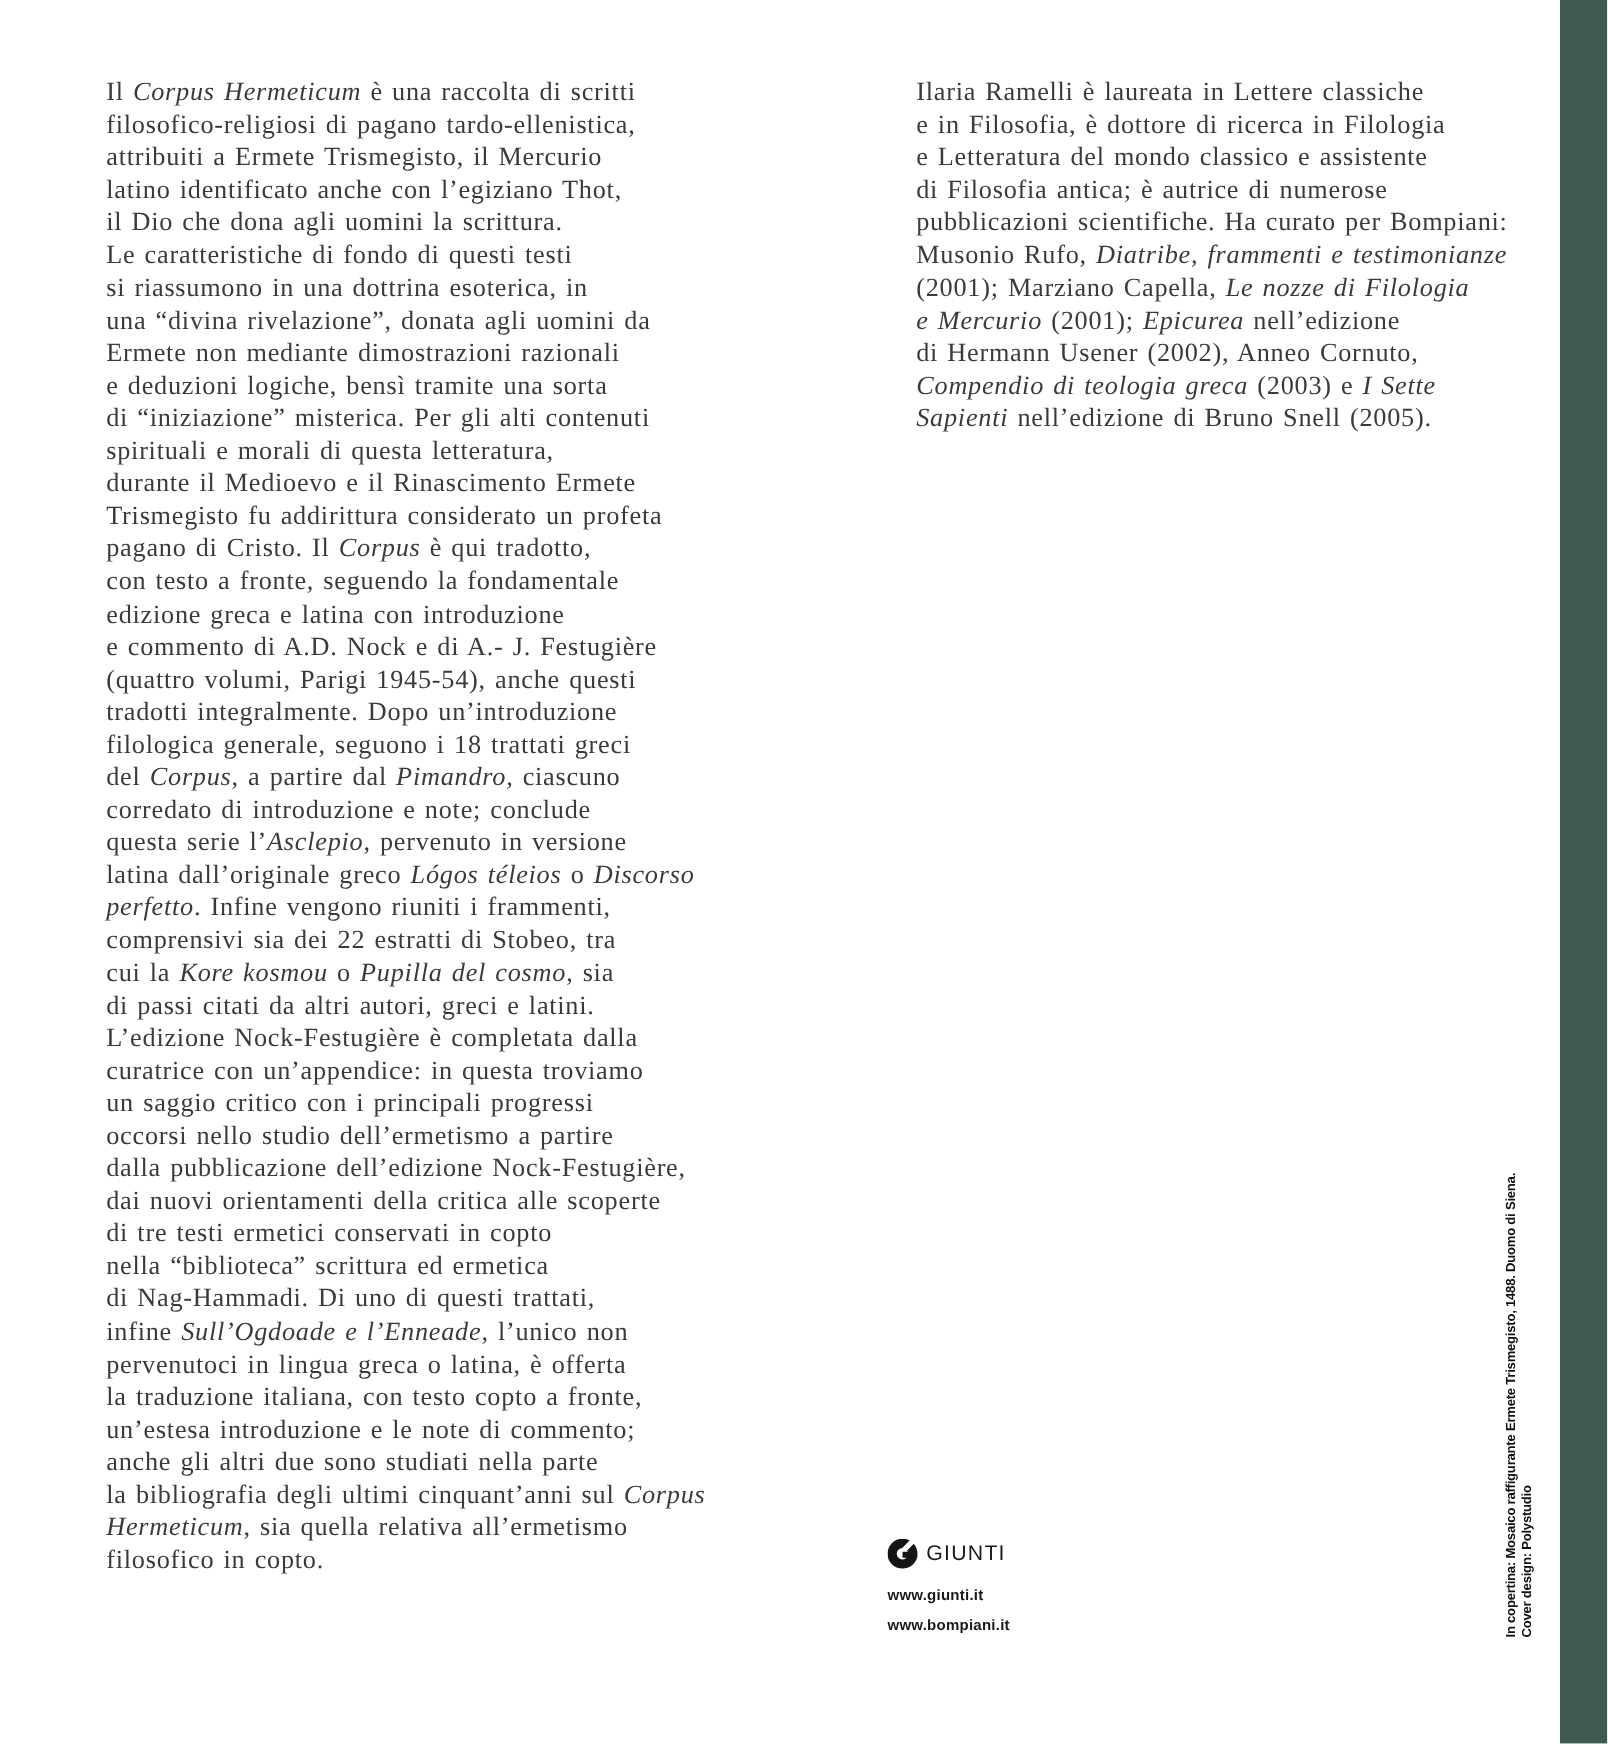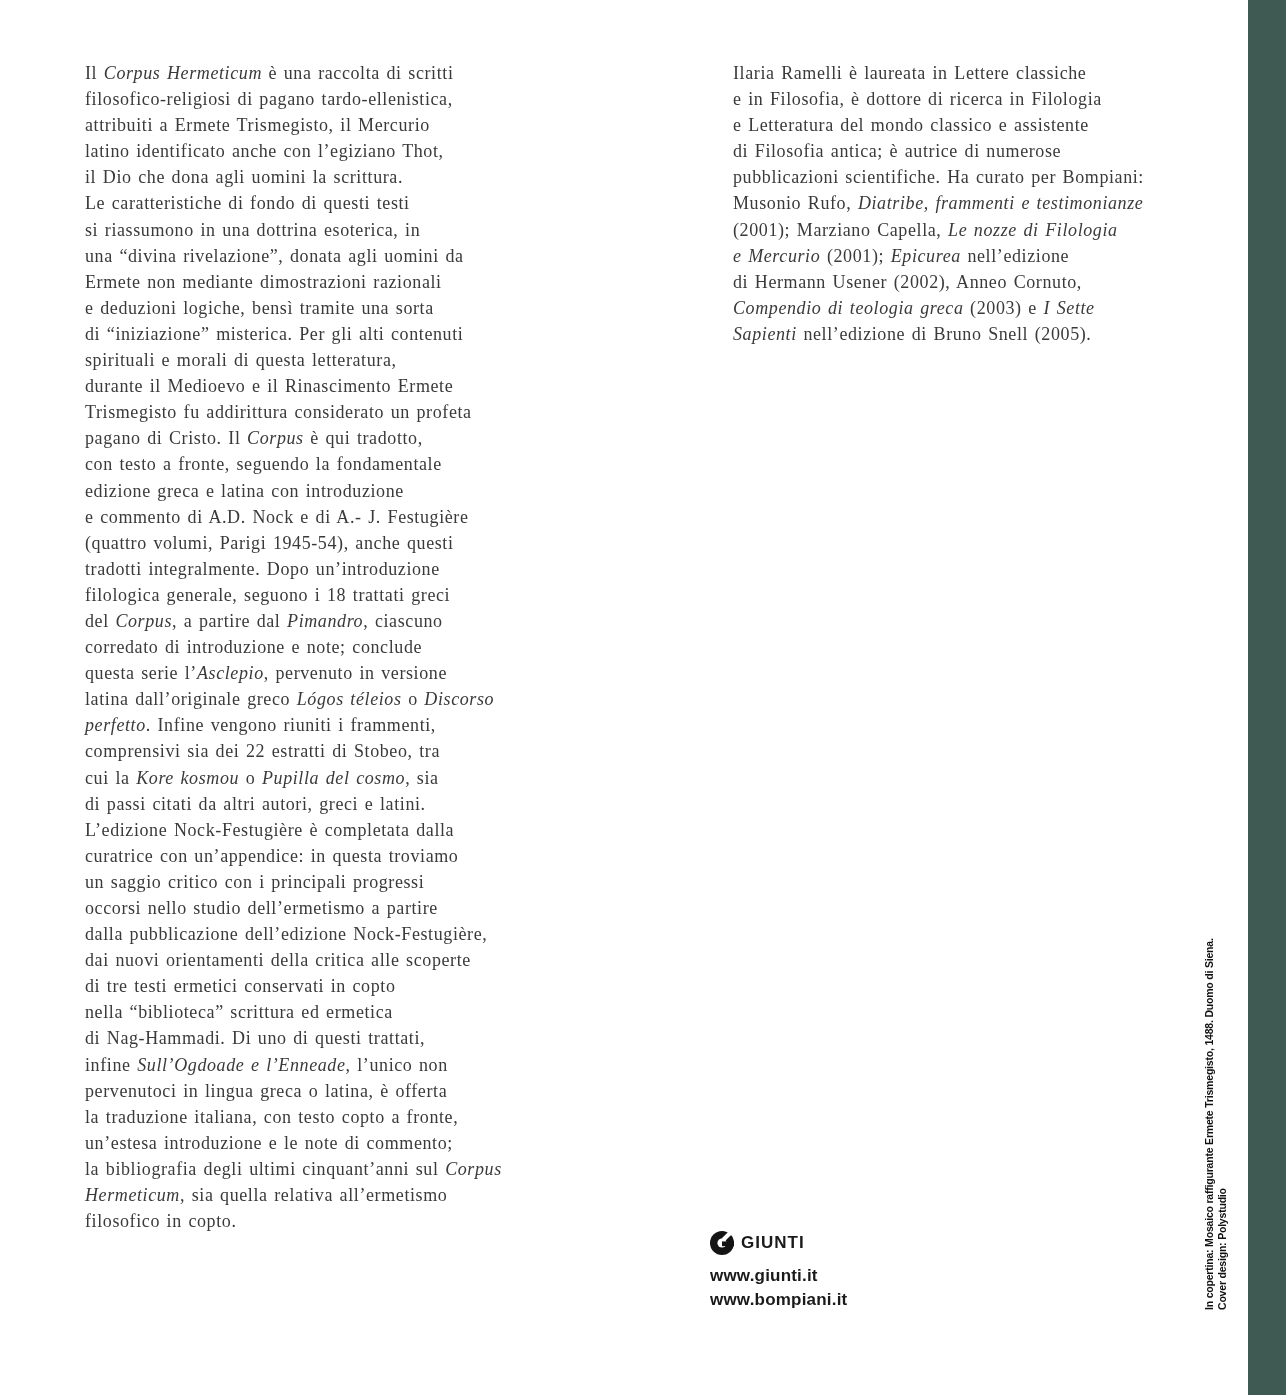"Il Corpus Hermeticum è una" .textcol .tl { font-size: 18px -> 21px }
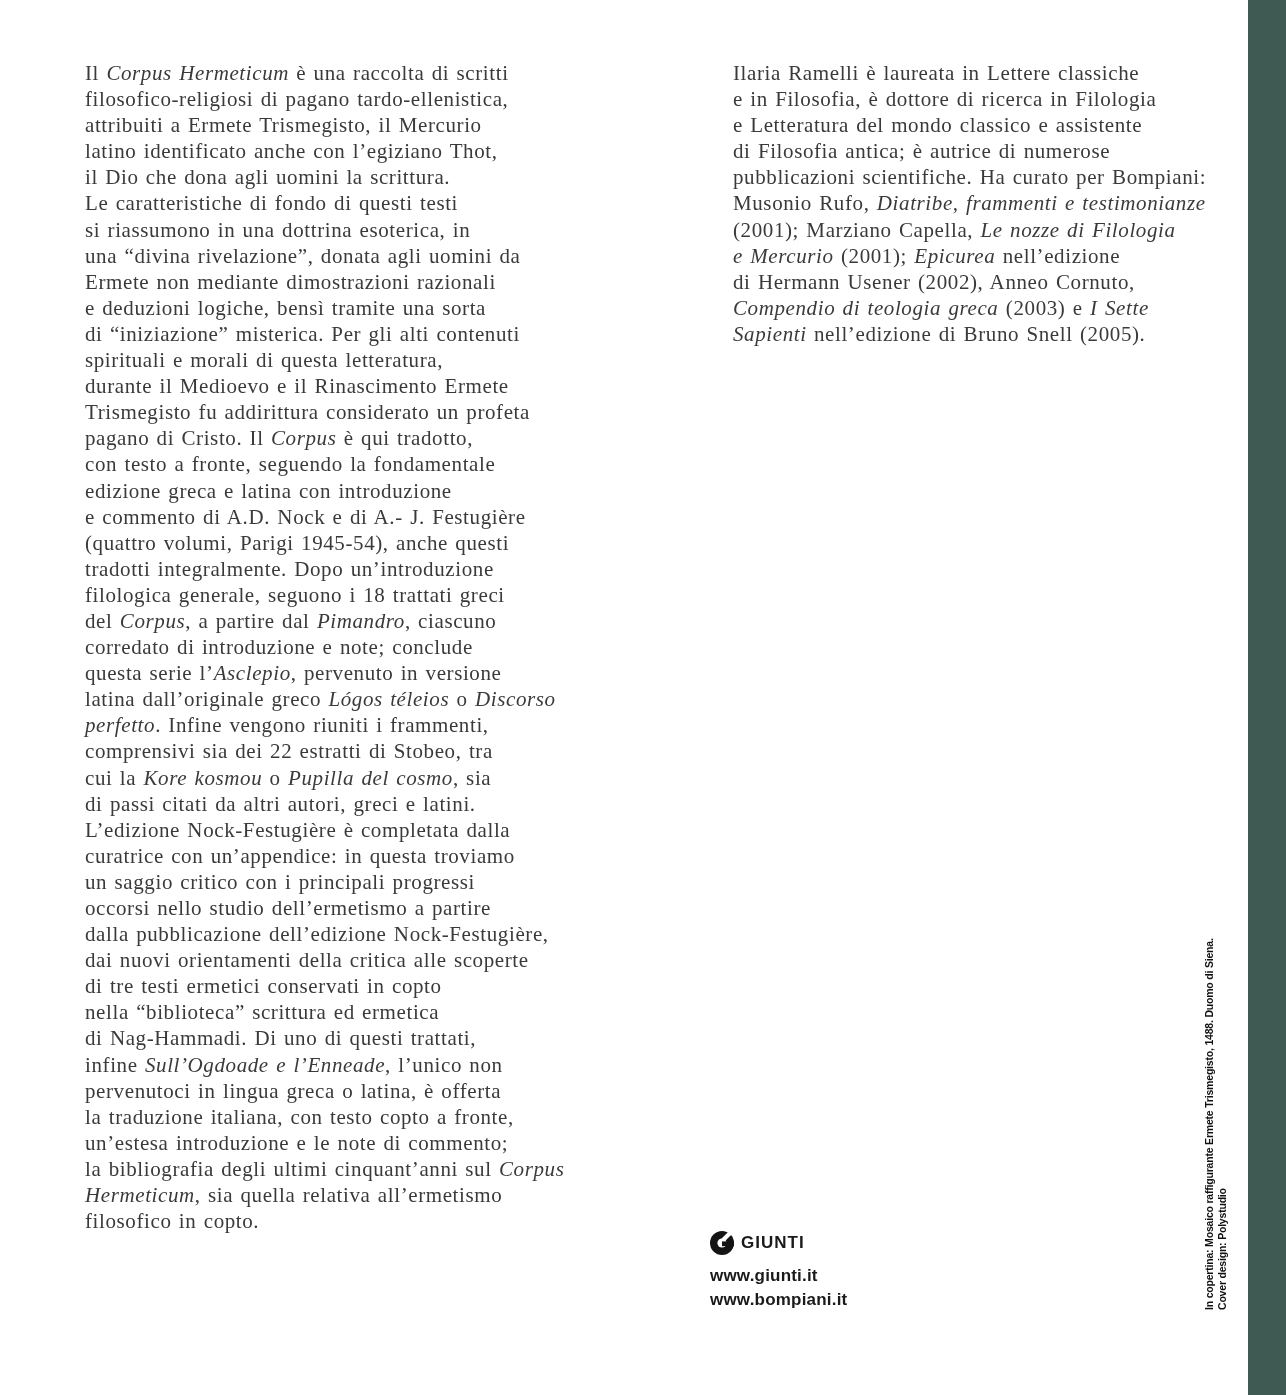"anche gli altri due sono" div.tl { html: none -> <div><span>anche gli altri due sono studiati nella parte</span></div> }
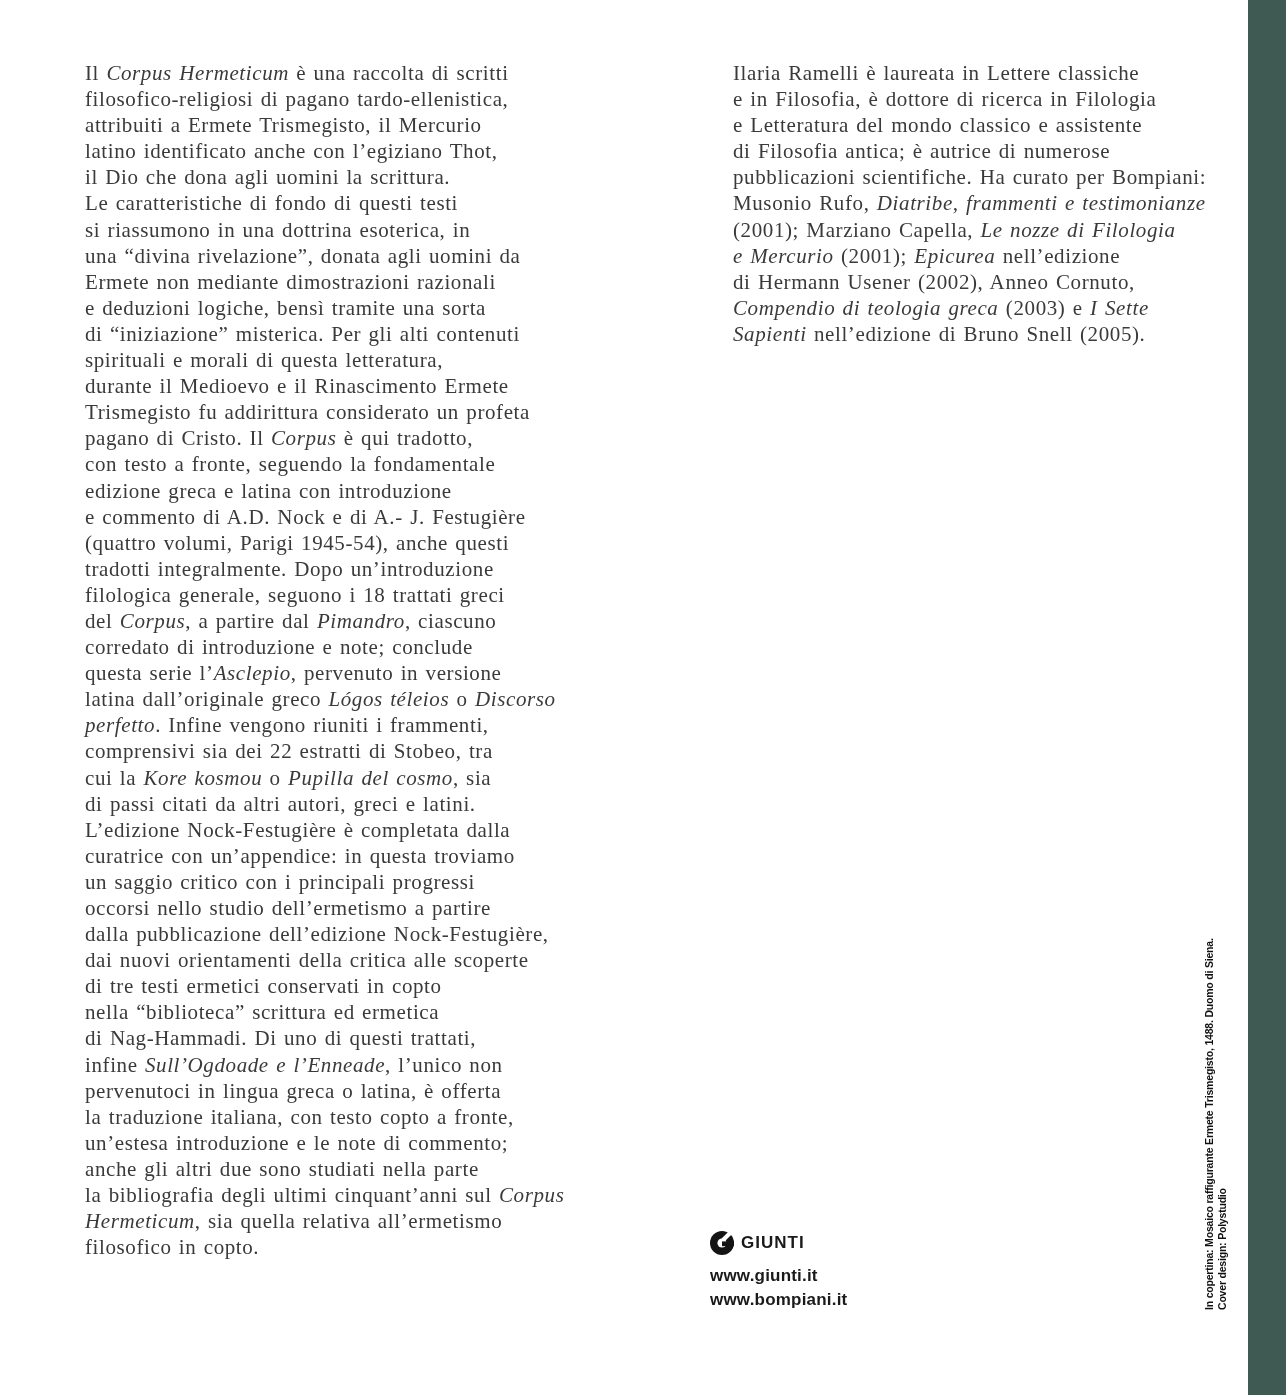"GIUNTI" #logo-name { font-weight: bold -> normal }
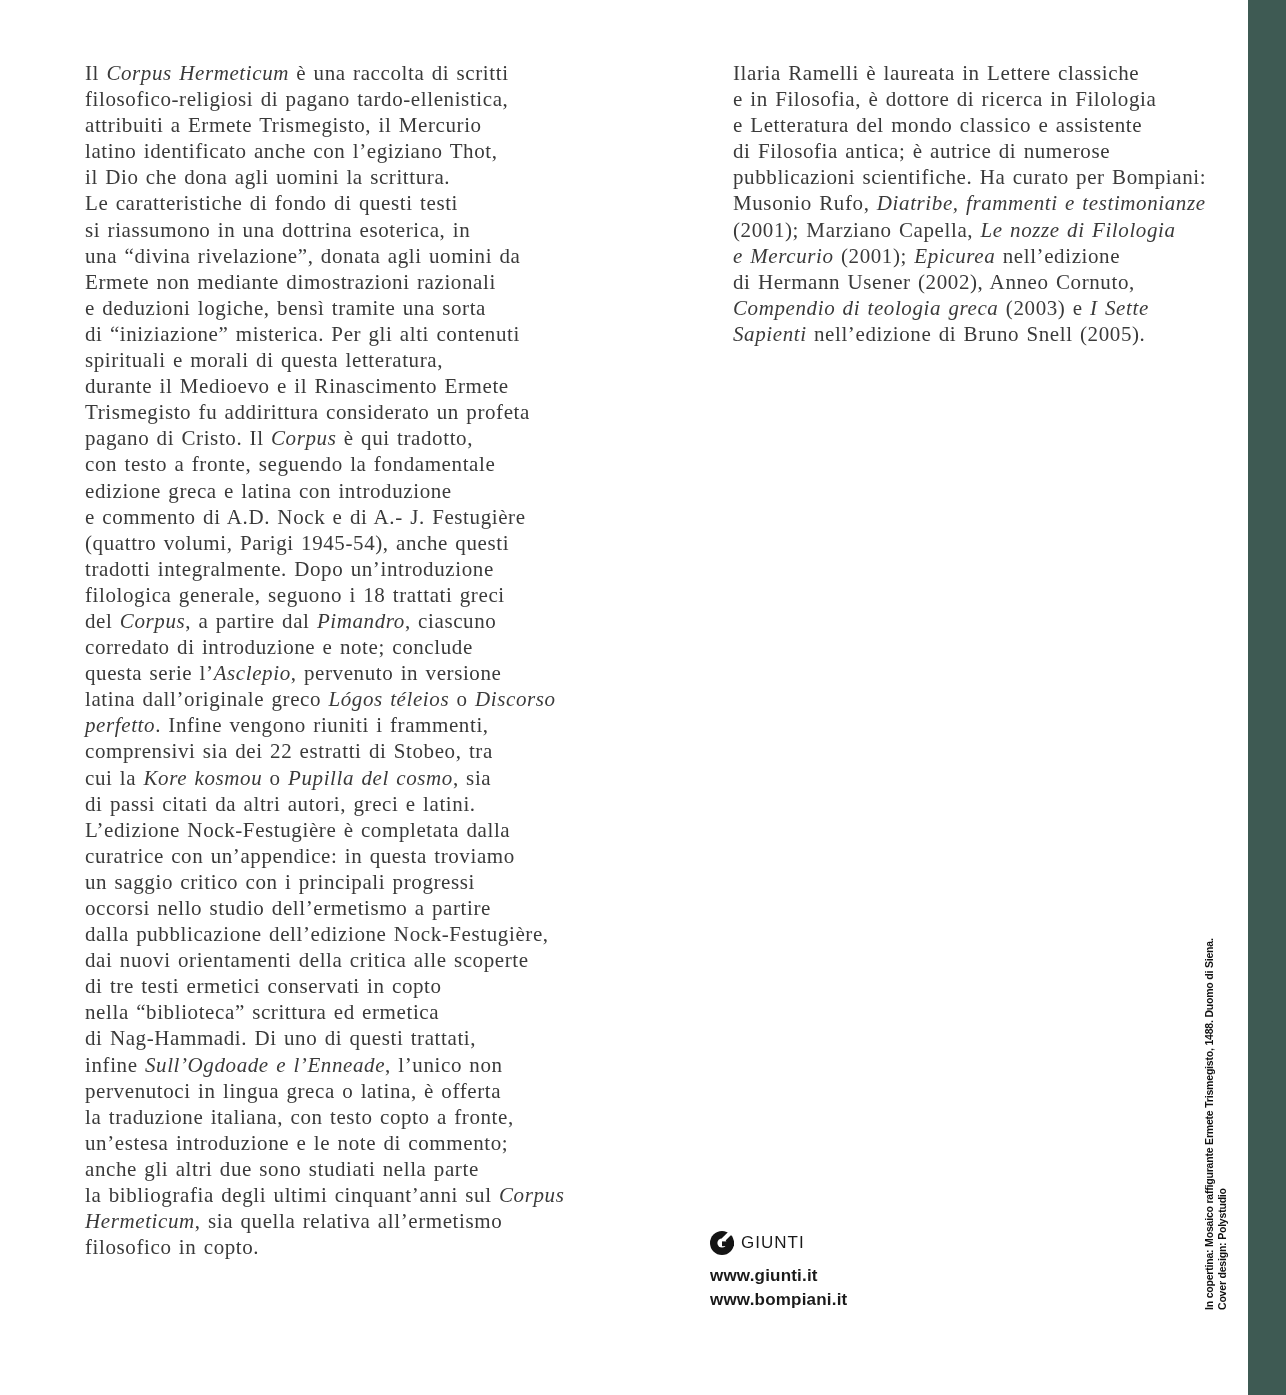"www.giunti.it" .url { font-size: 17px -> 12px }
